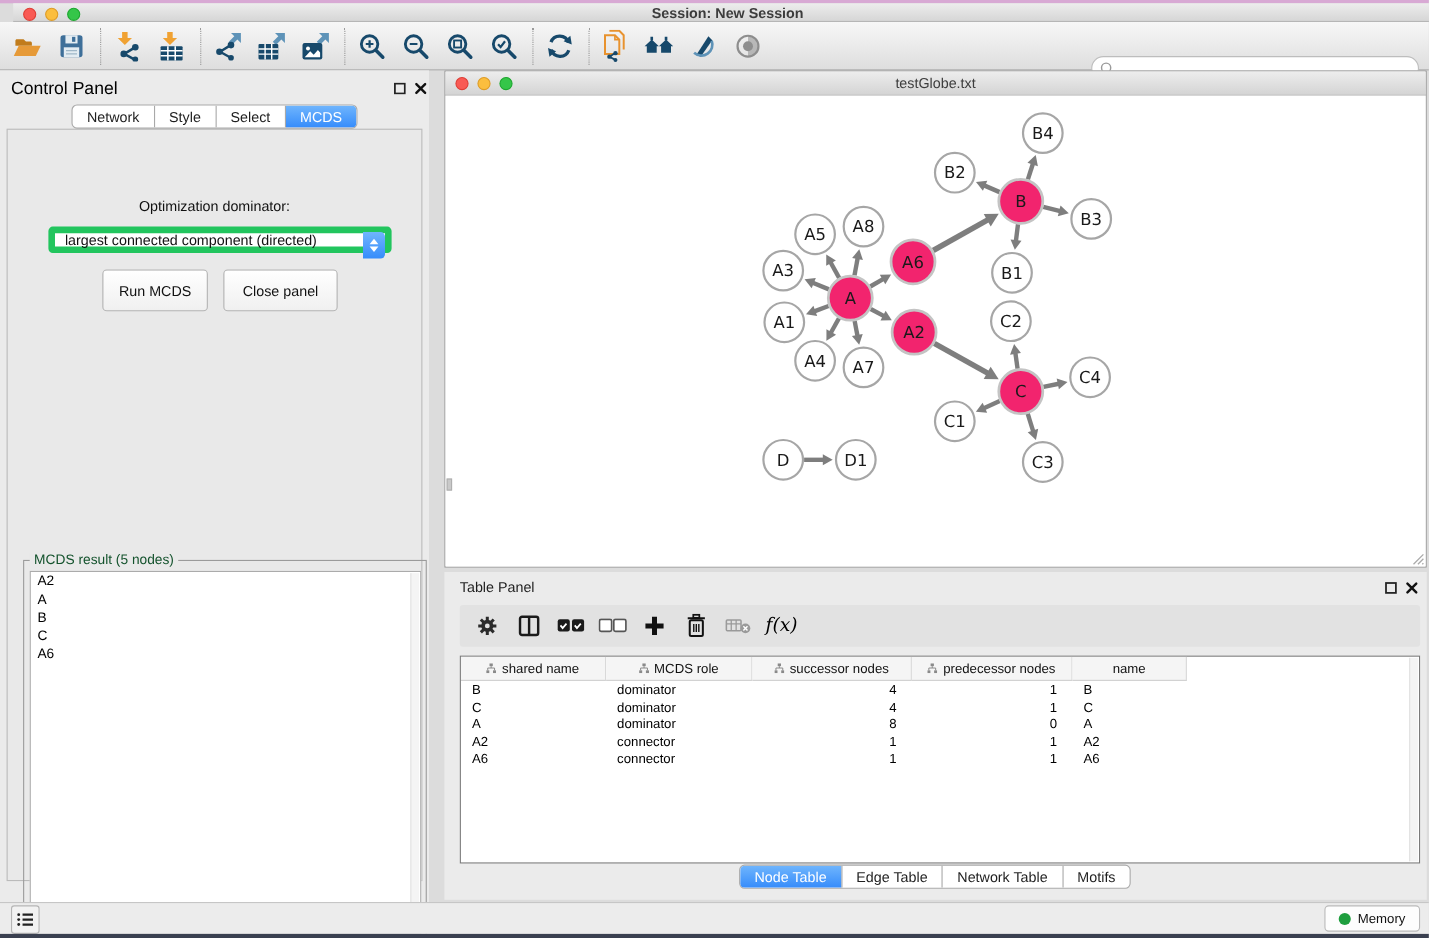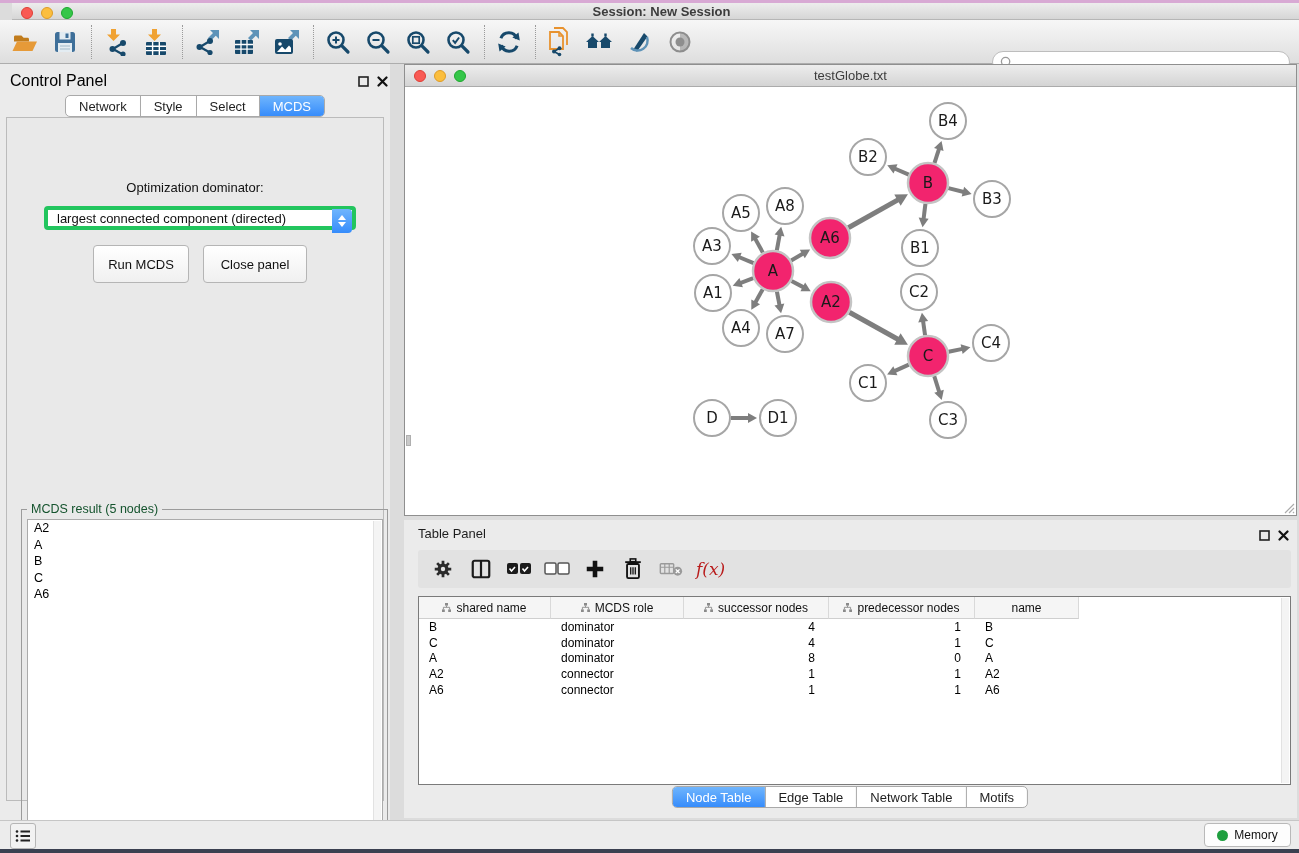"largest connected component (directed)" #criterion-select { border: 4px solid #22c55e -> 6px solid #22c55e }
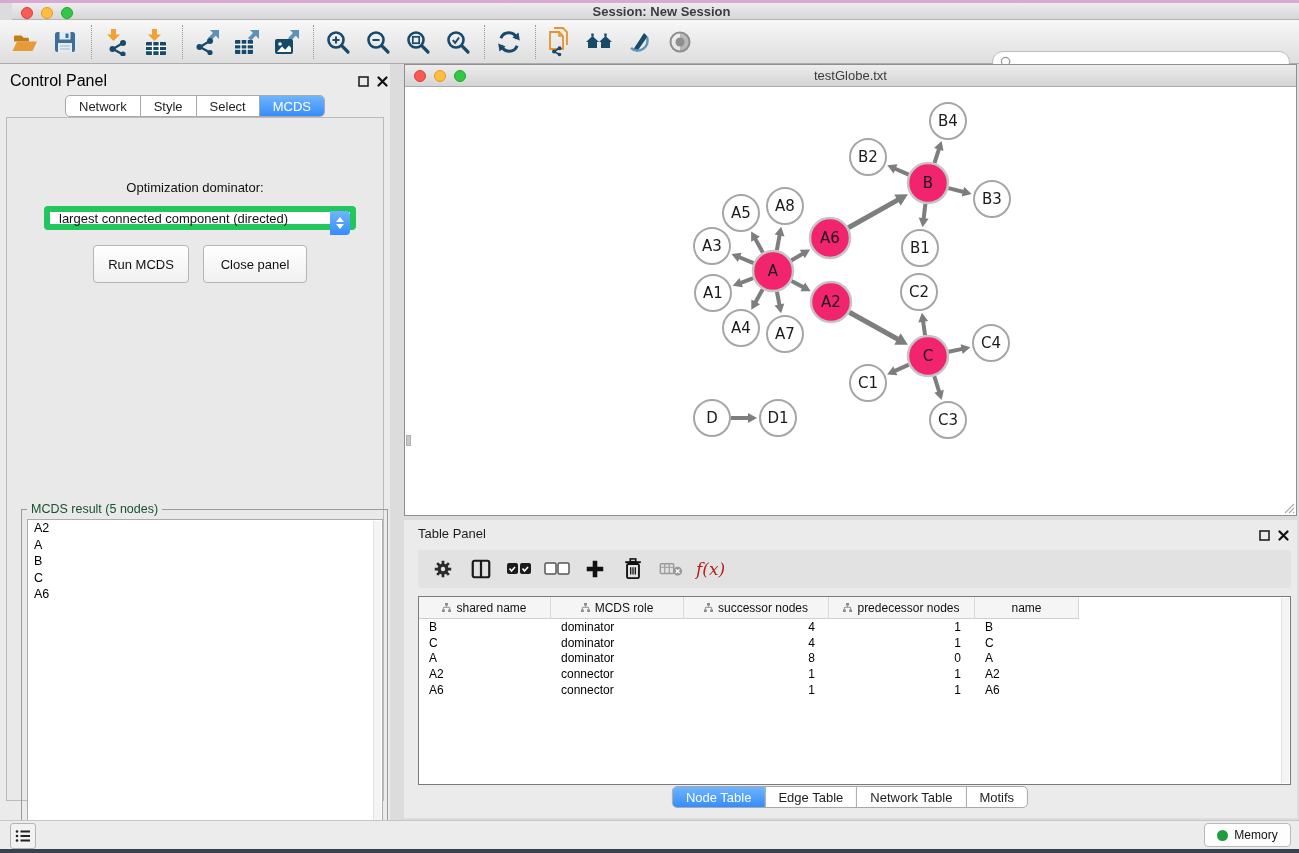"f(x)" #fx-label { color: #b91c1c -> #000000 }
